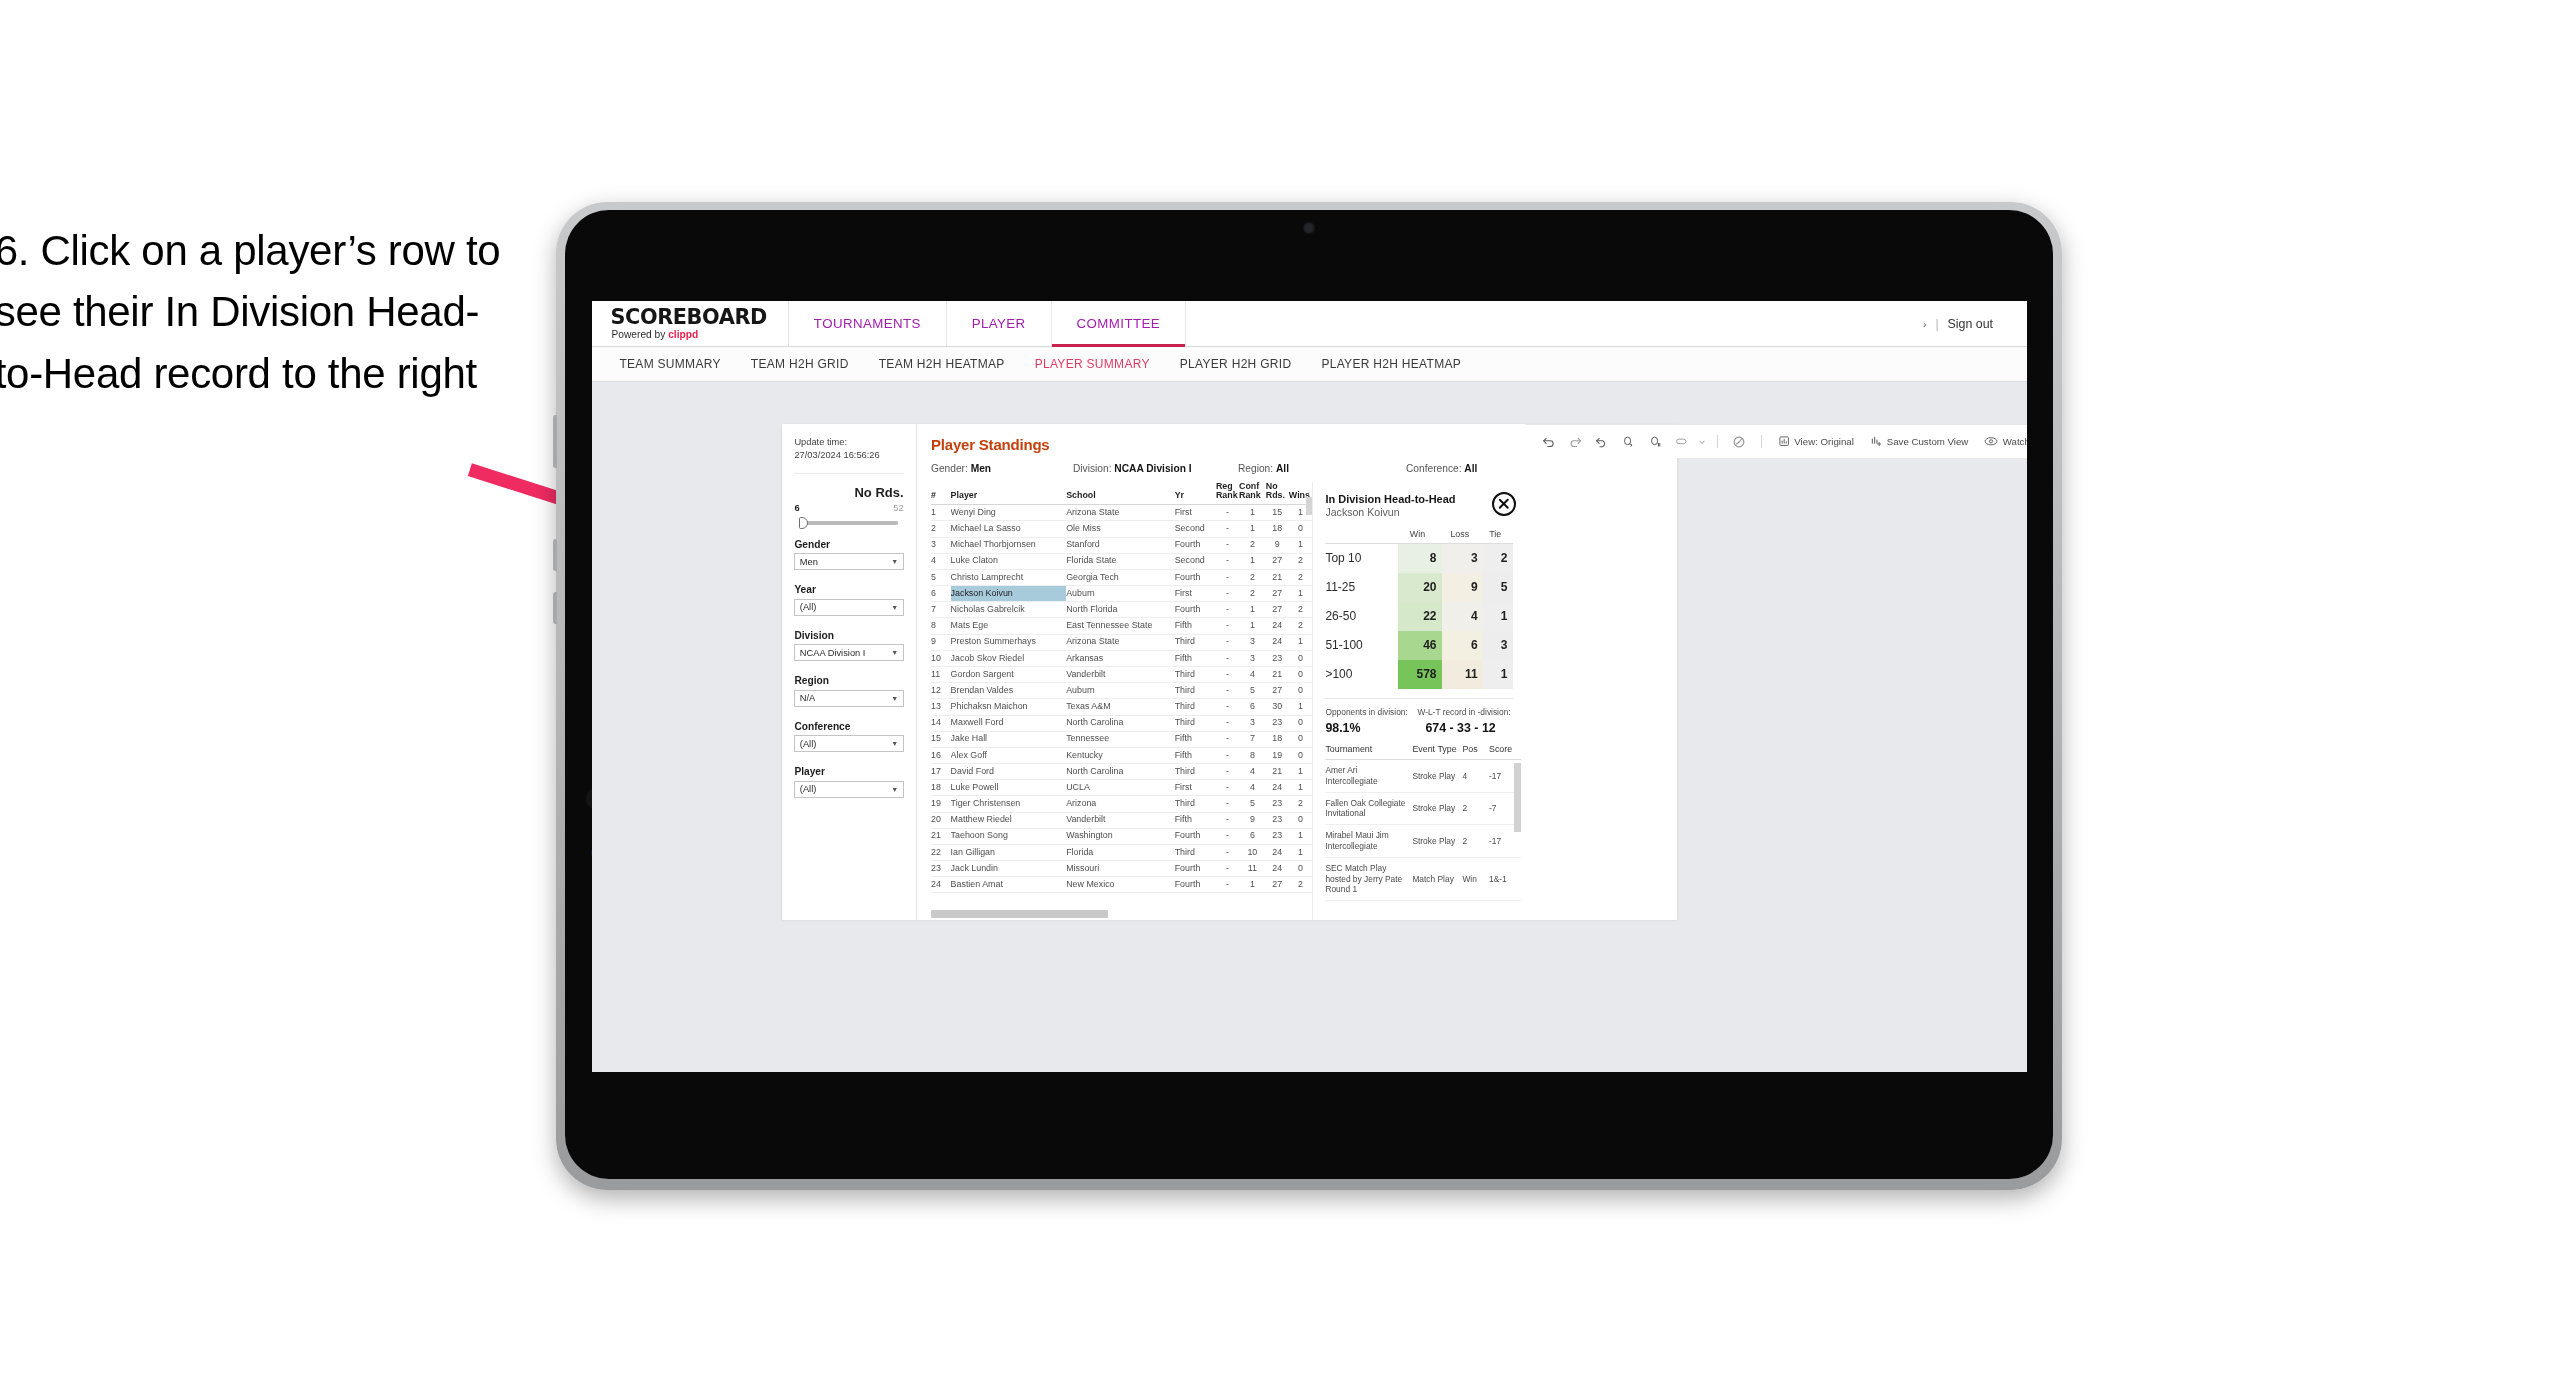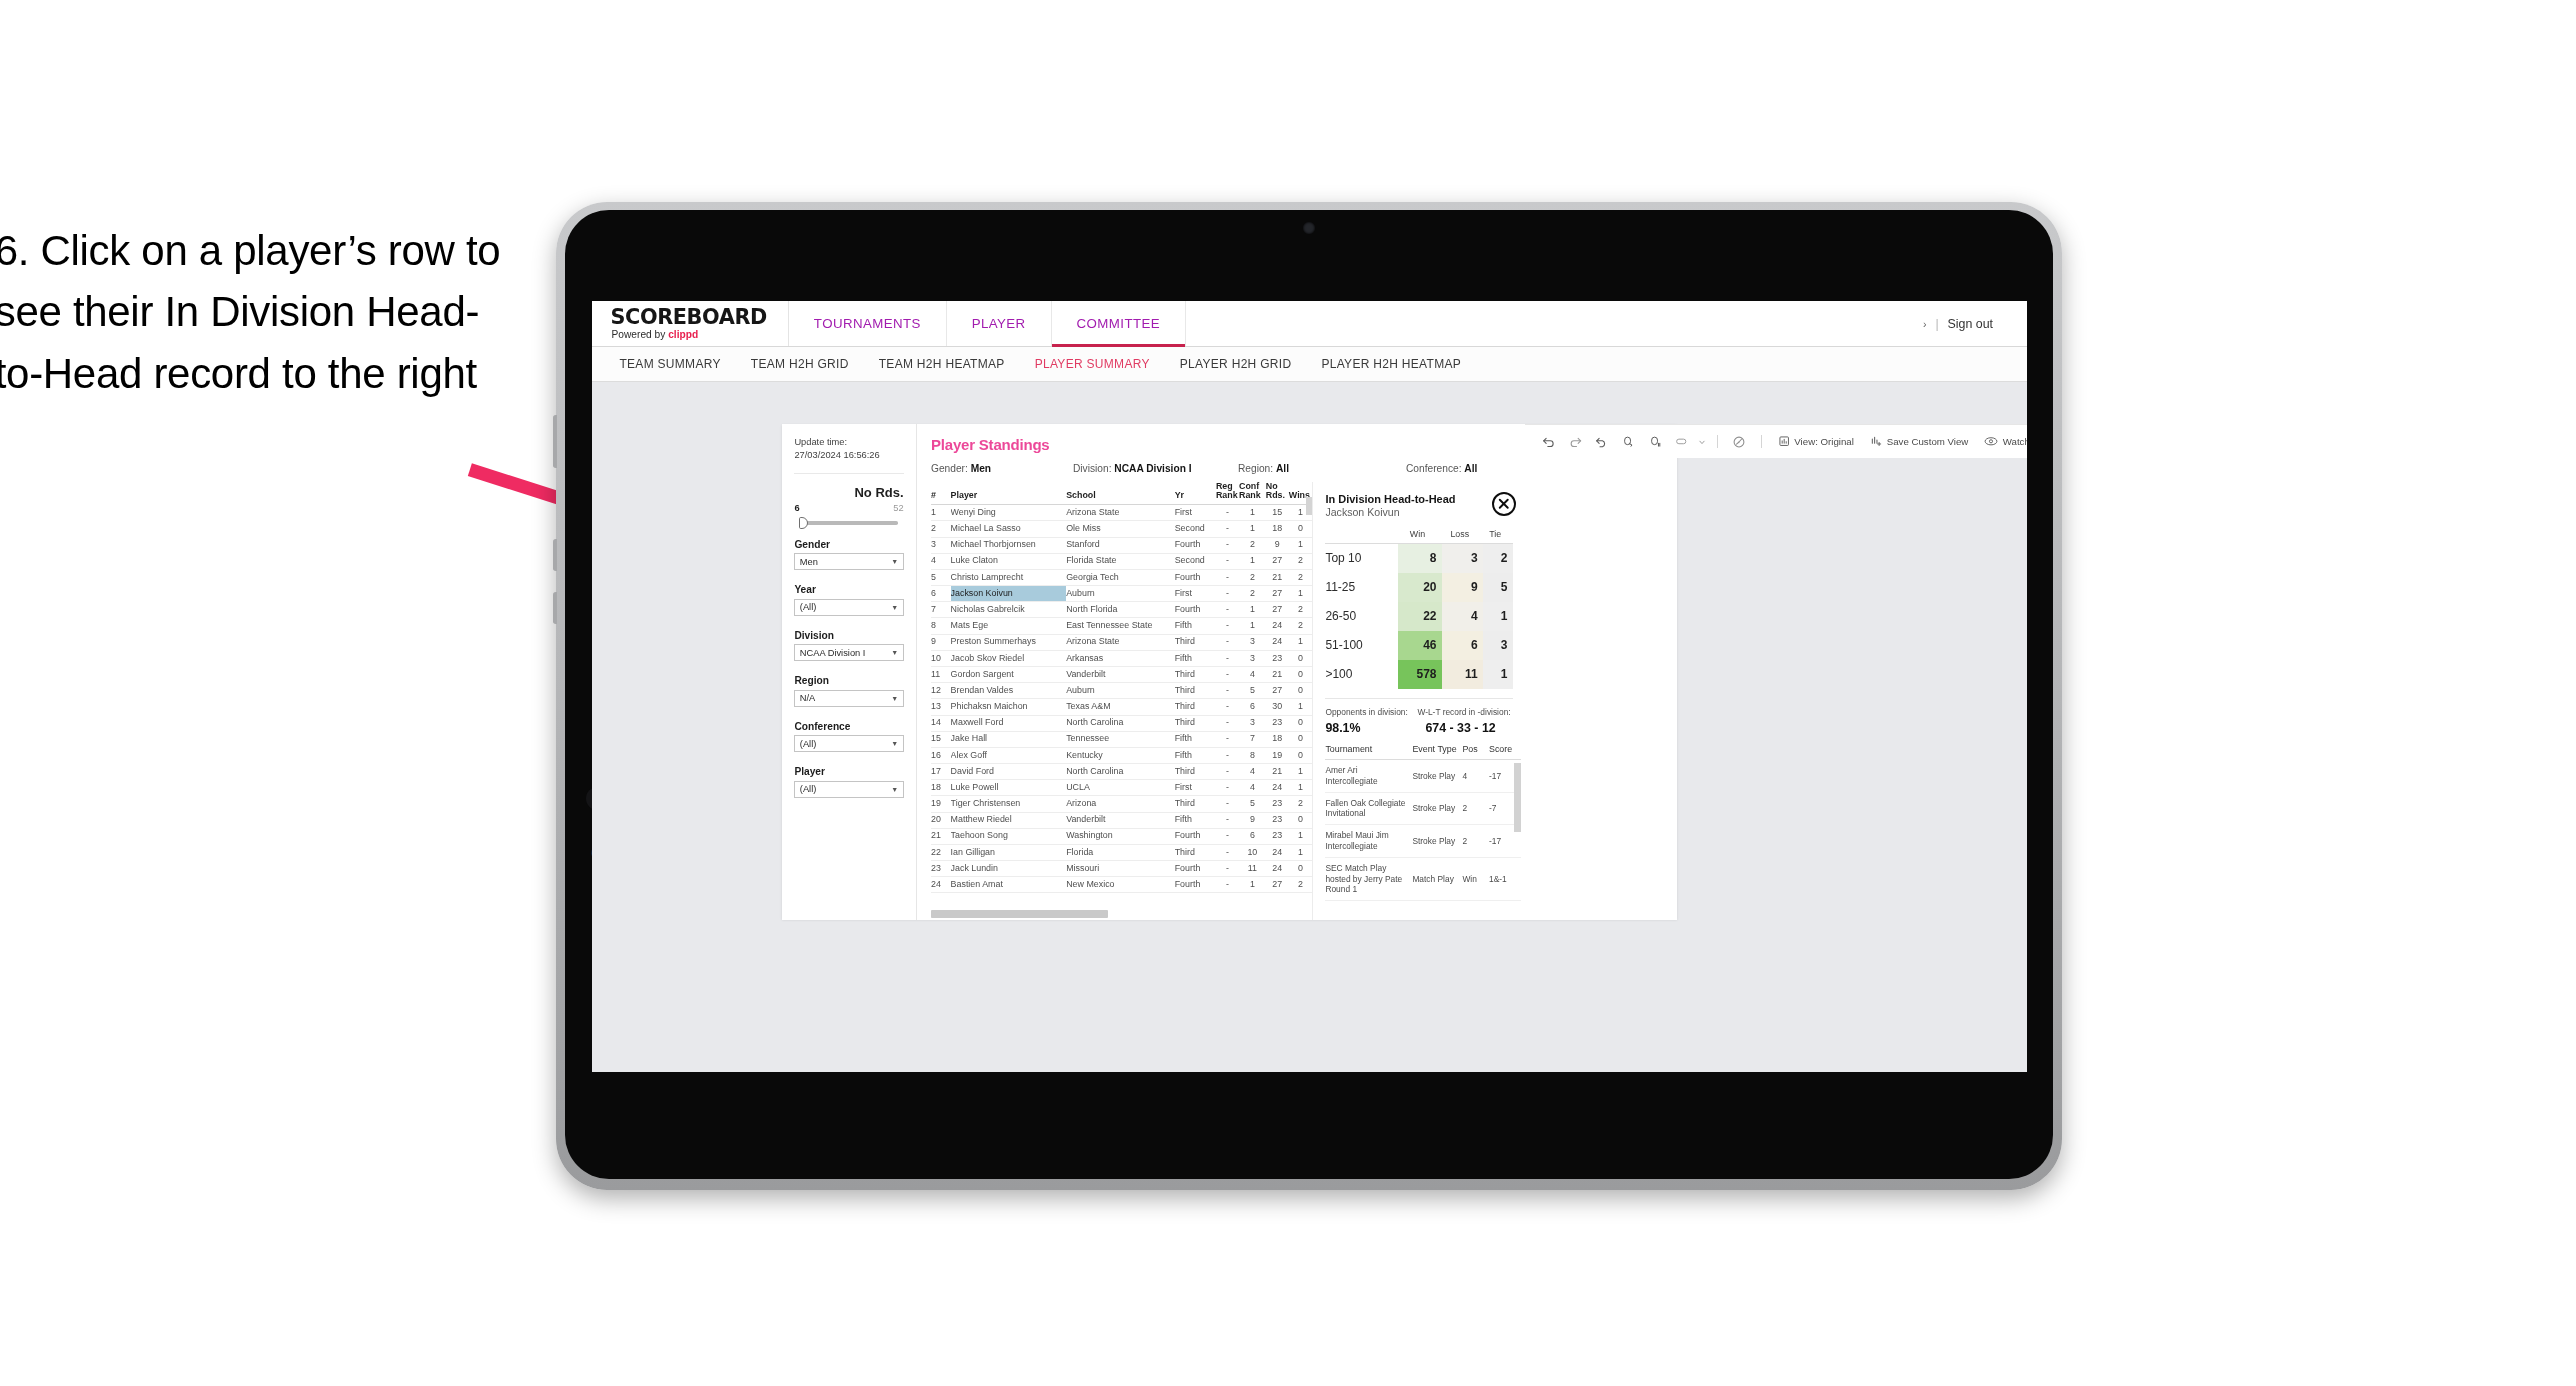"Player Standings" #standings-title { color: #ec4899 -> #c2410c }
